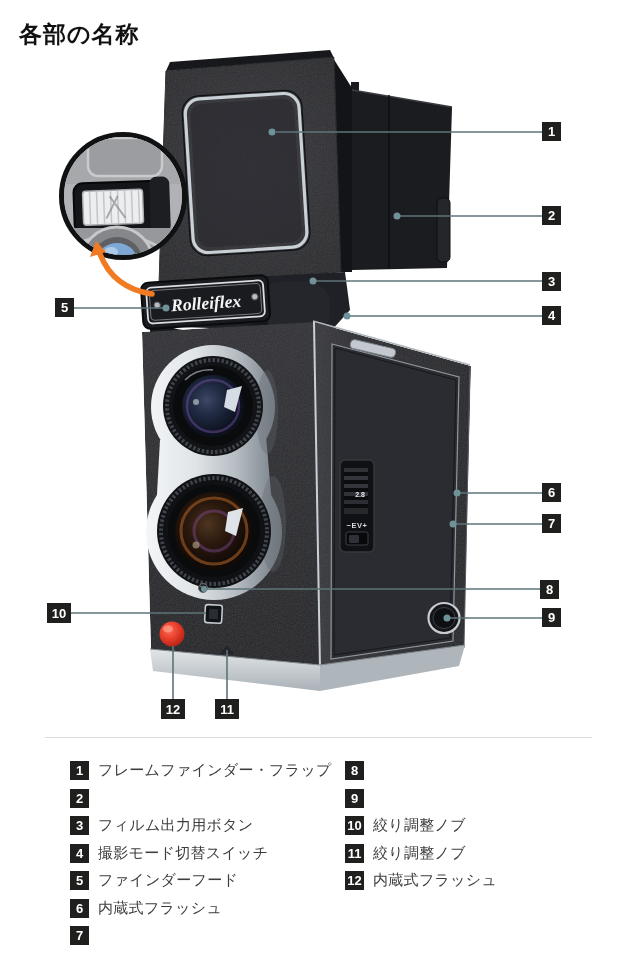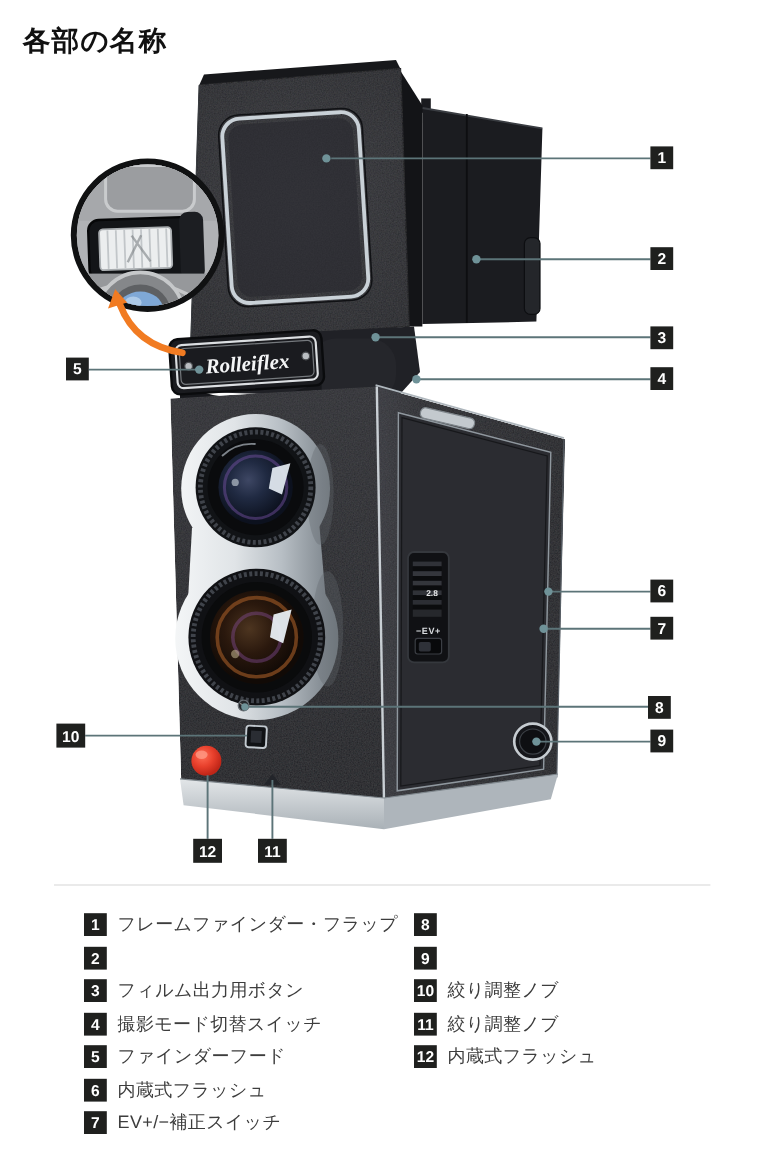"EV+/−補正スイッチ" span.legend-label { html: <span>EV+/−補正スイッチ</span> -> none }
